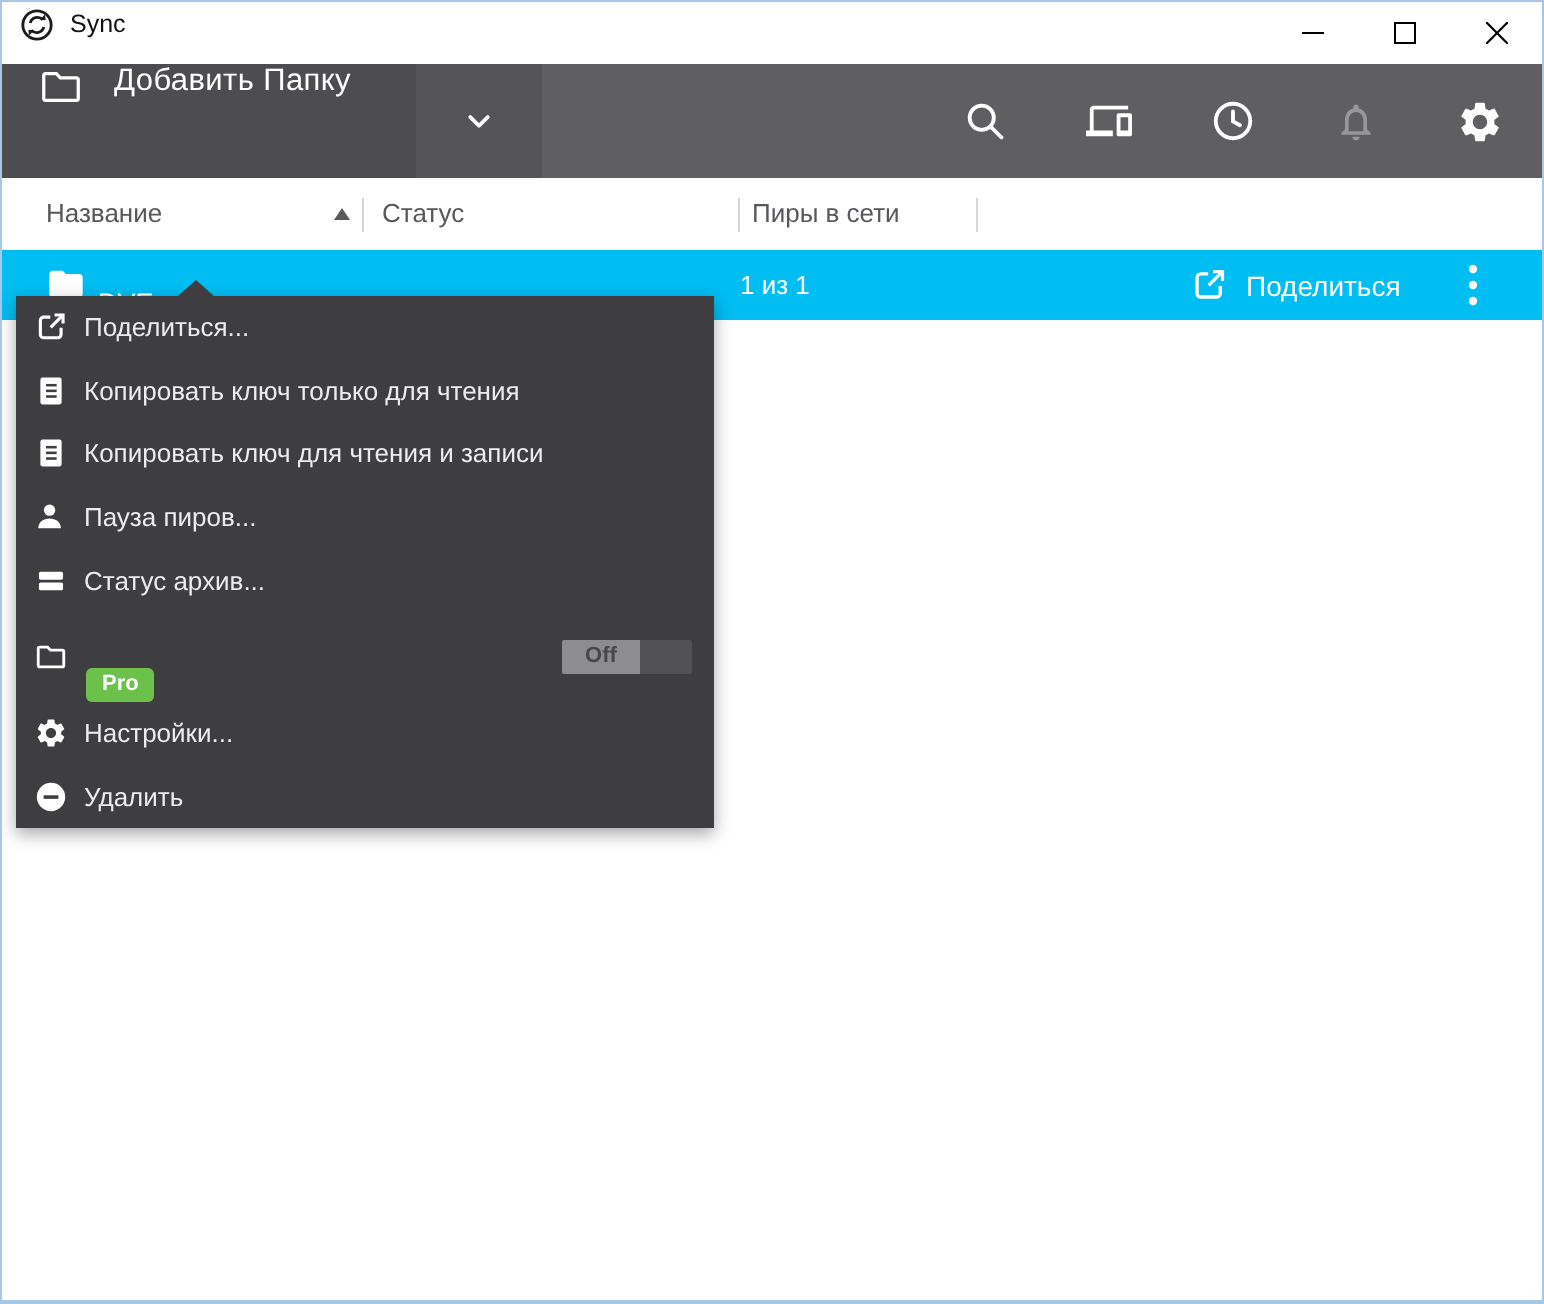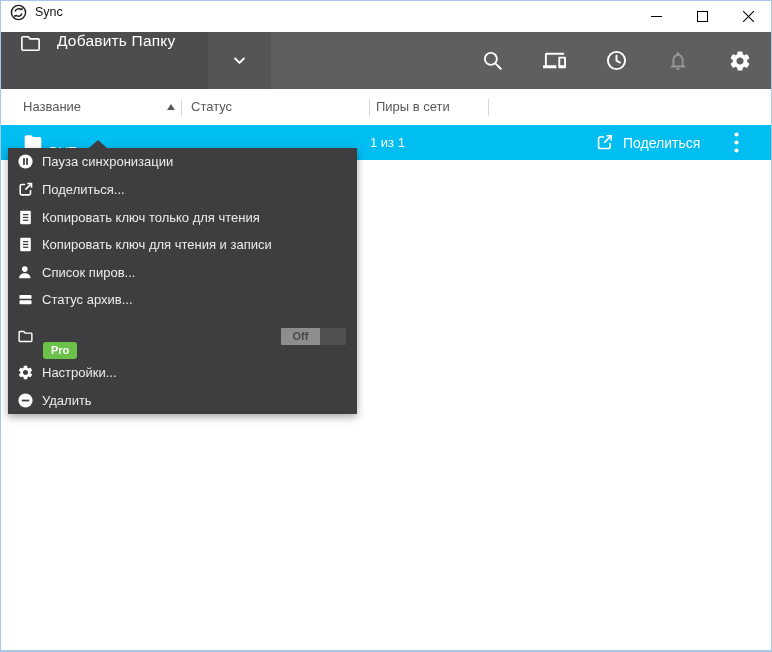"Пауза синхронизации" div.menu-item { html: <div> <span> <svg> <circle></circle> <rect></rect> <rect></rect> </svg> </span> <span>Пауза синхронизации</span> </div> -> none }
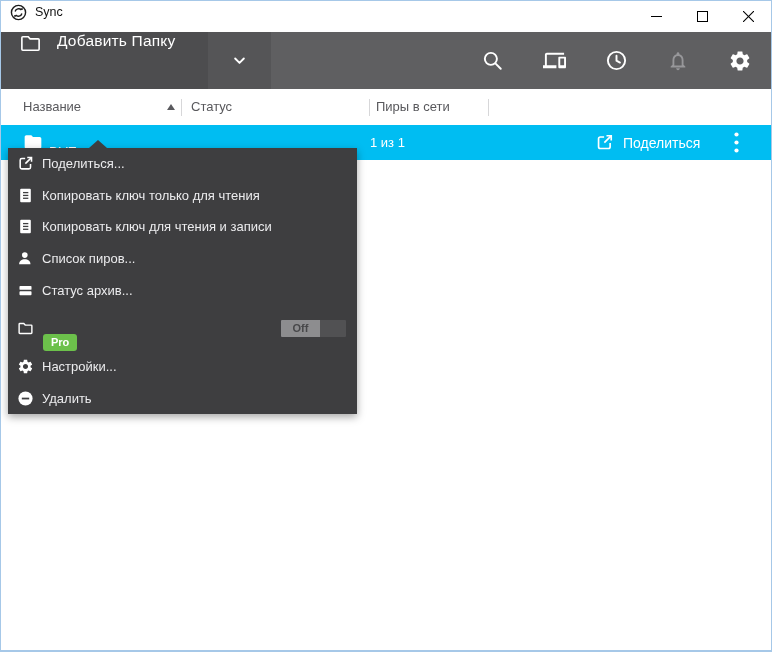"Список пиров..." span.mi-label { text: Список -> Пауза }
